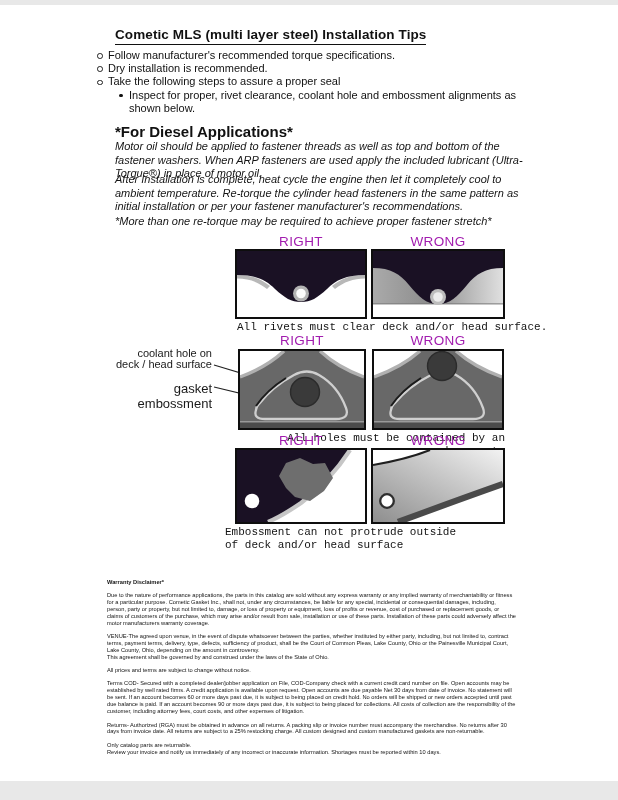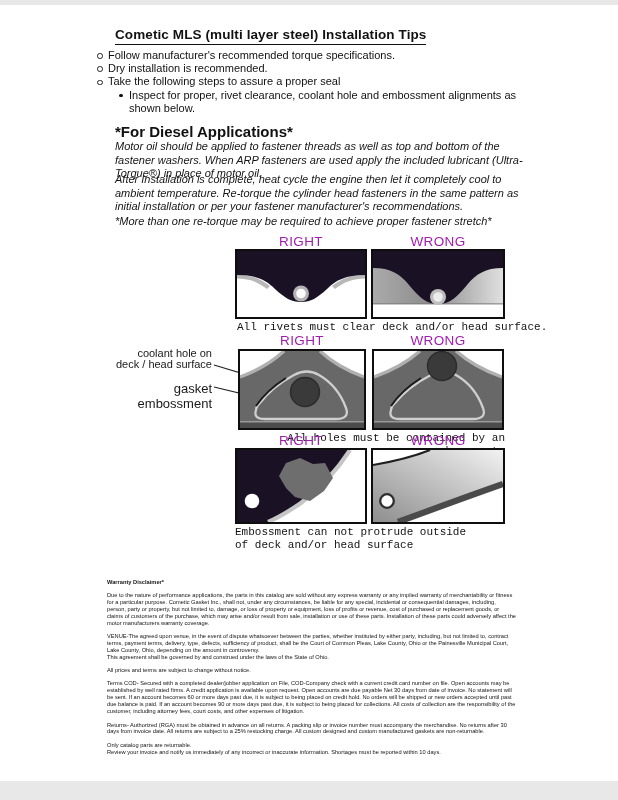"Embossment can not protrude outside" div.abs { left: 235px -> 225px }
